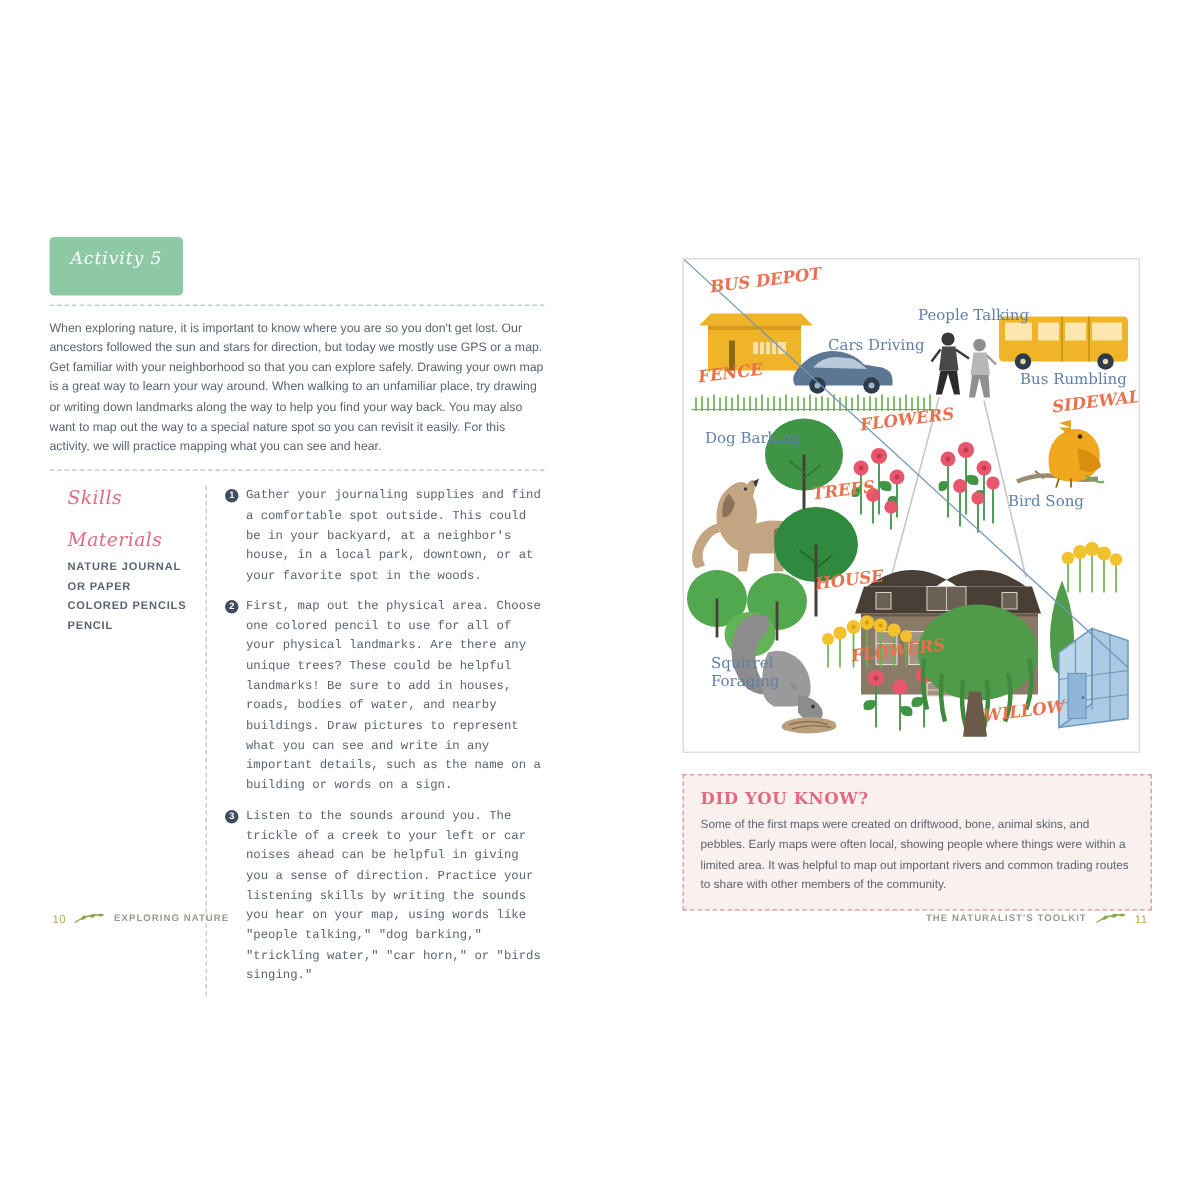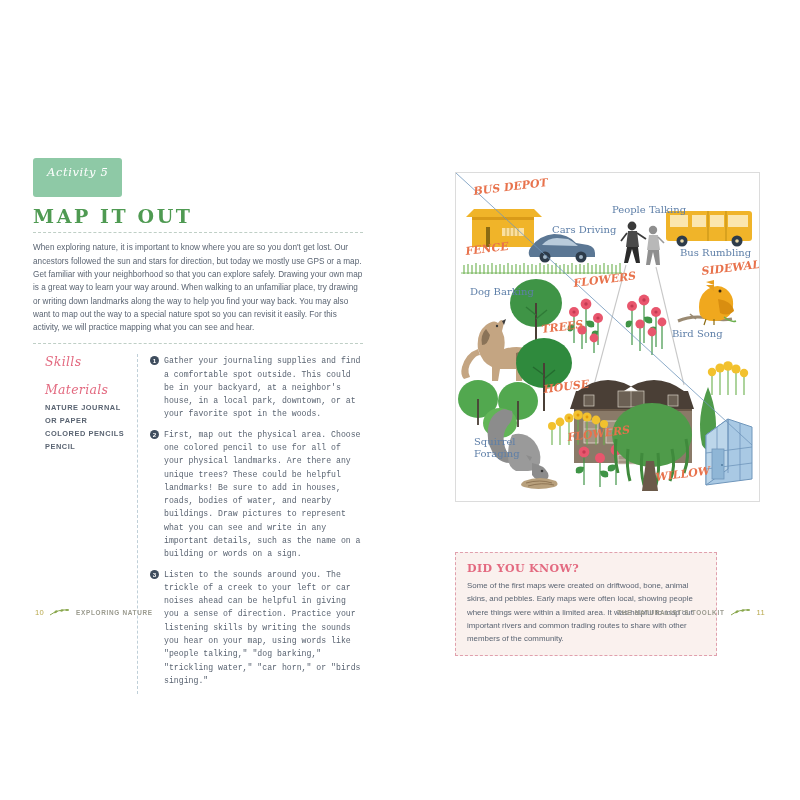"MAP IT OUT" div.activity-title { html: <div>MAP IT OUT</div> -> none }
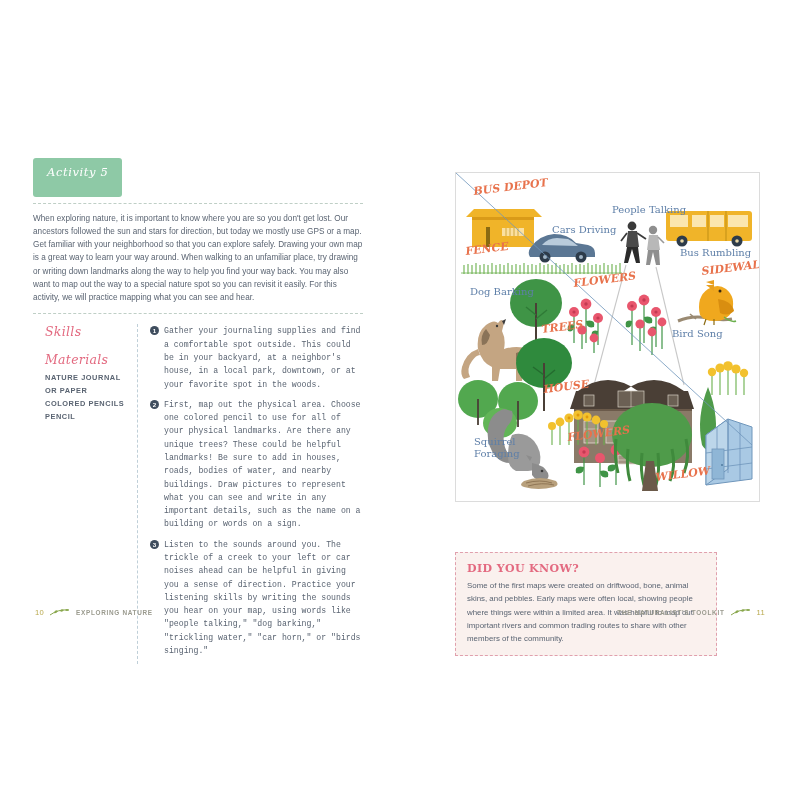"DID YOU KNOW?" .dyk { margin-top: 36px -> none; width: 262px -> 313px }
